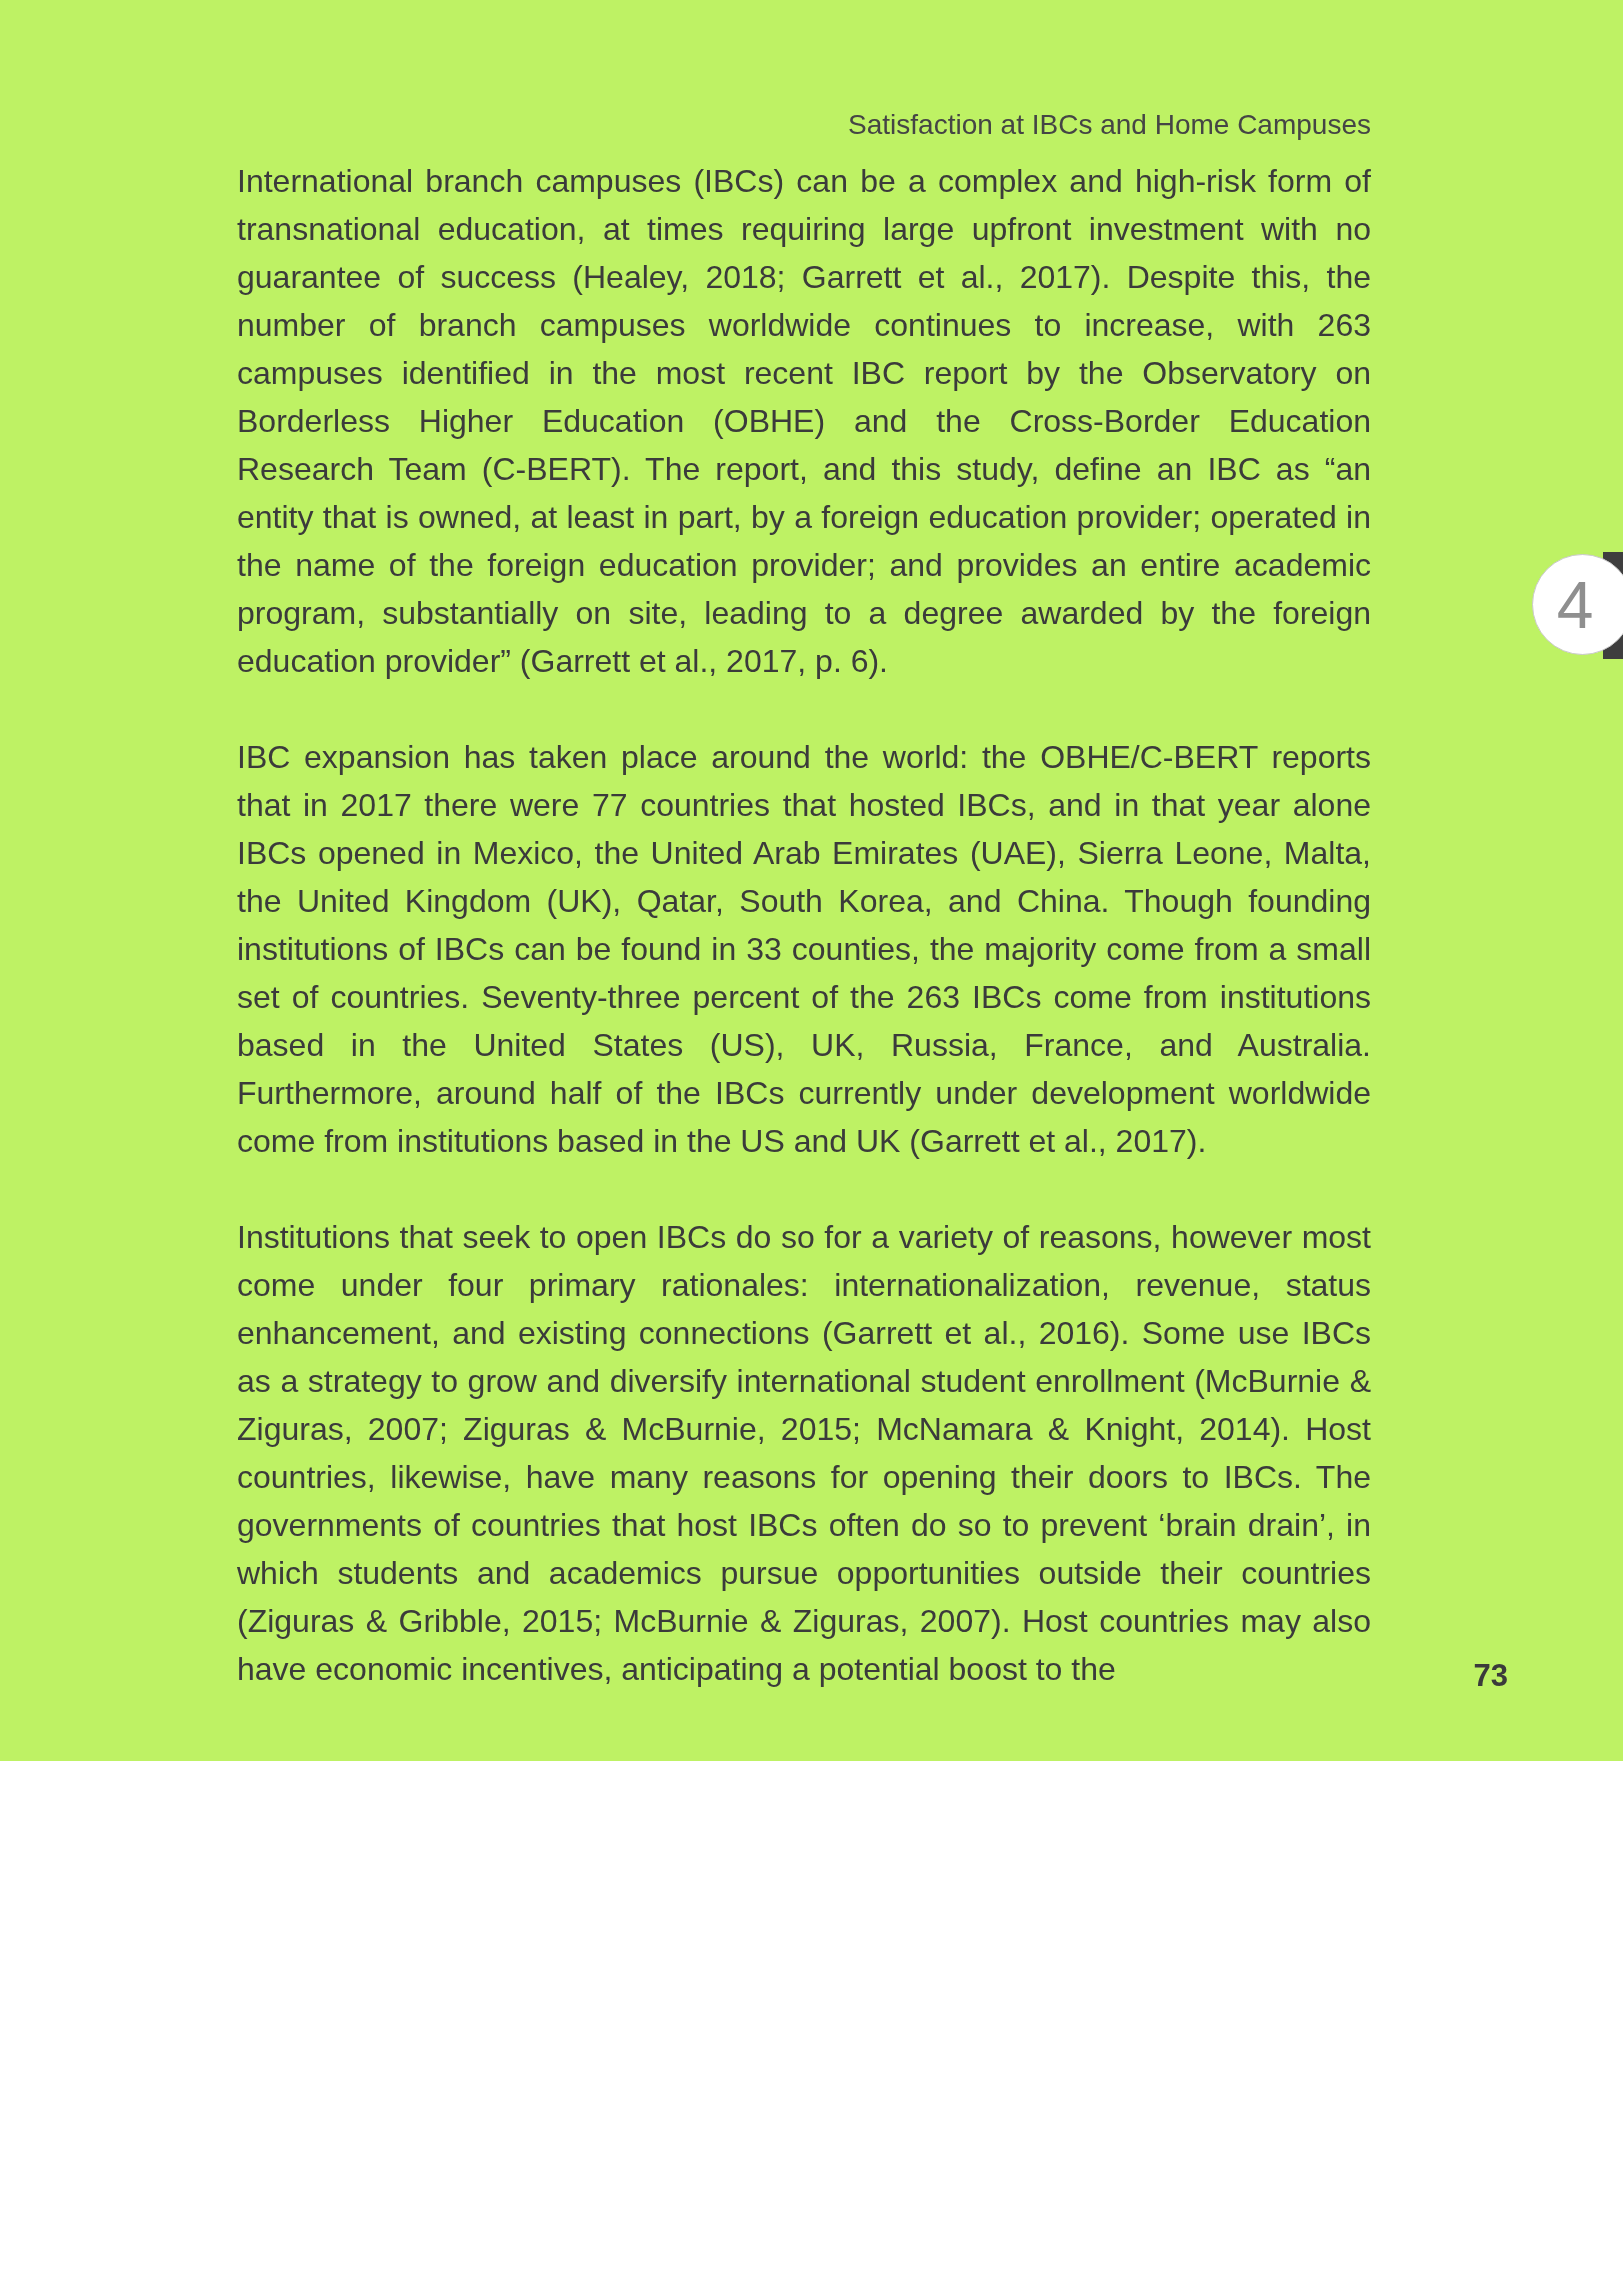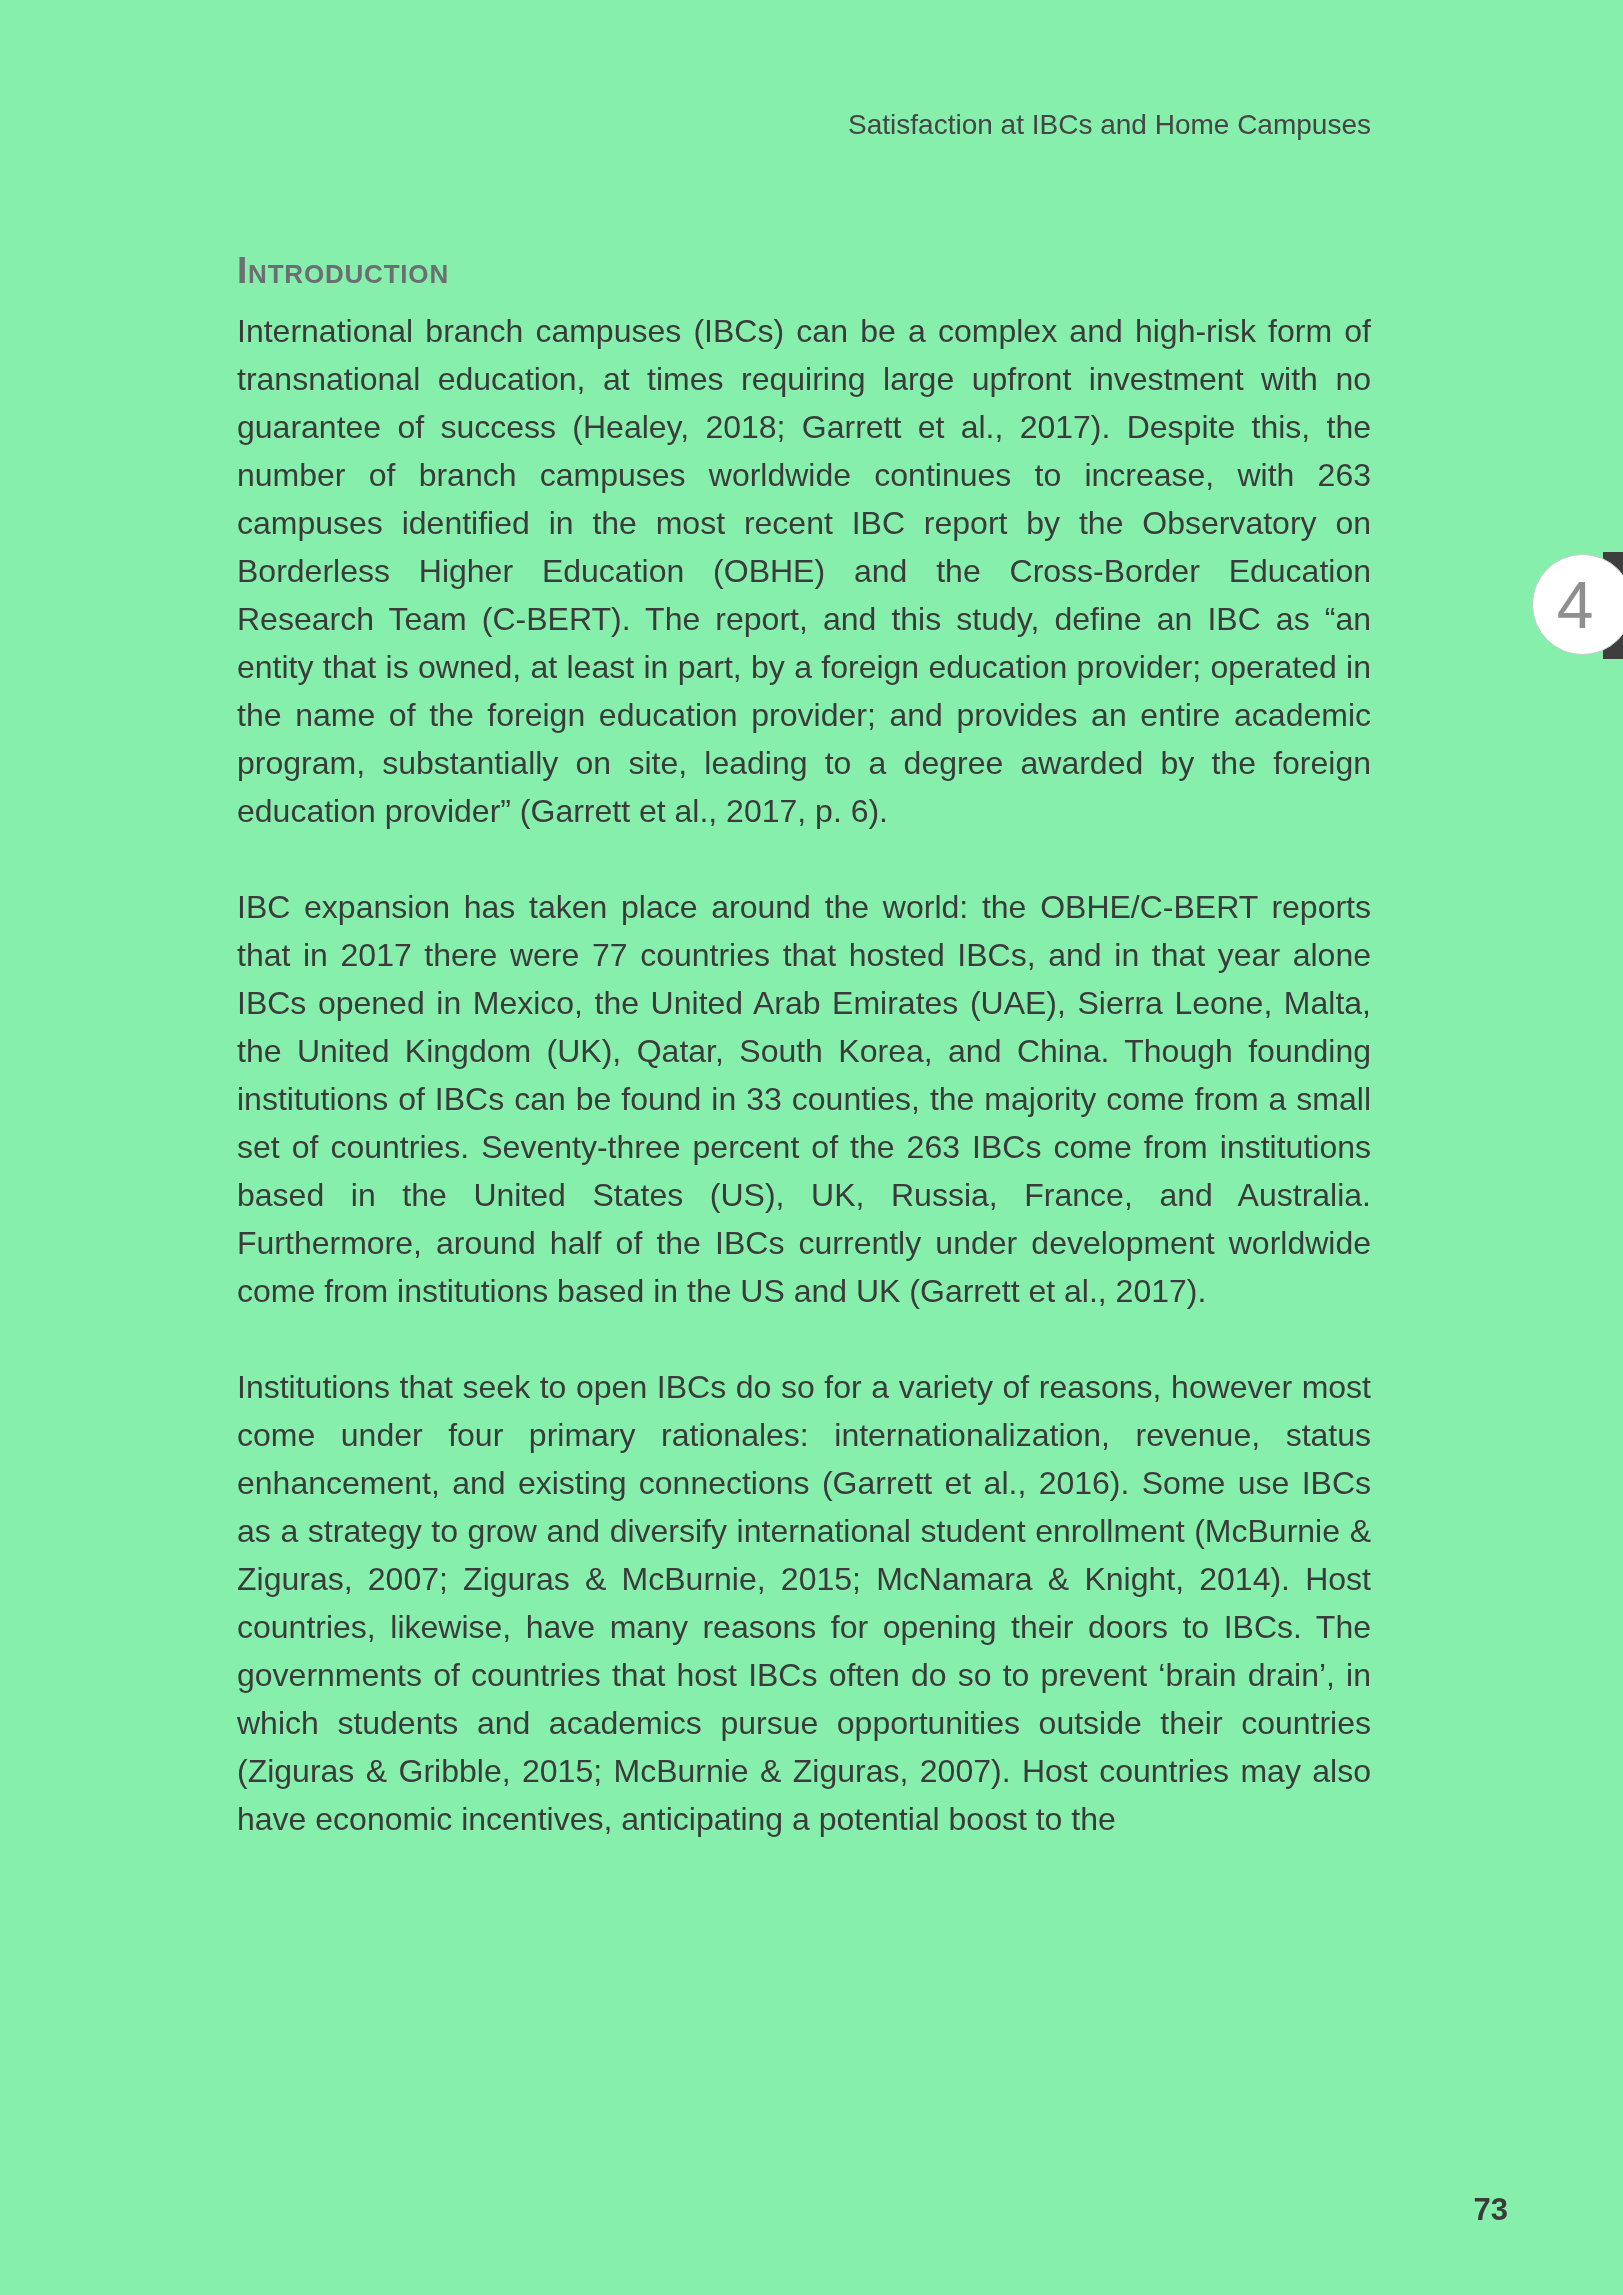"Satisfaction at IBCs and Home" .page { background: #86efac -> #bef264; height: 2295px -> 1761px }
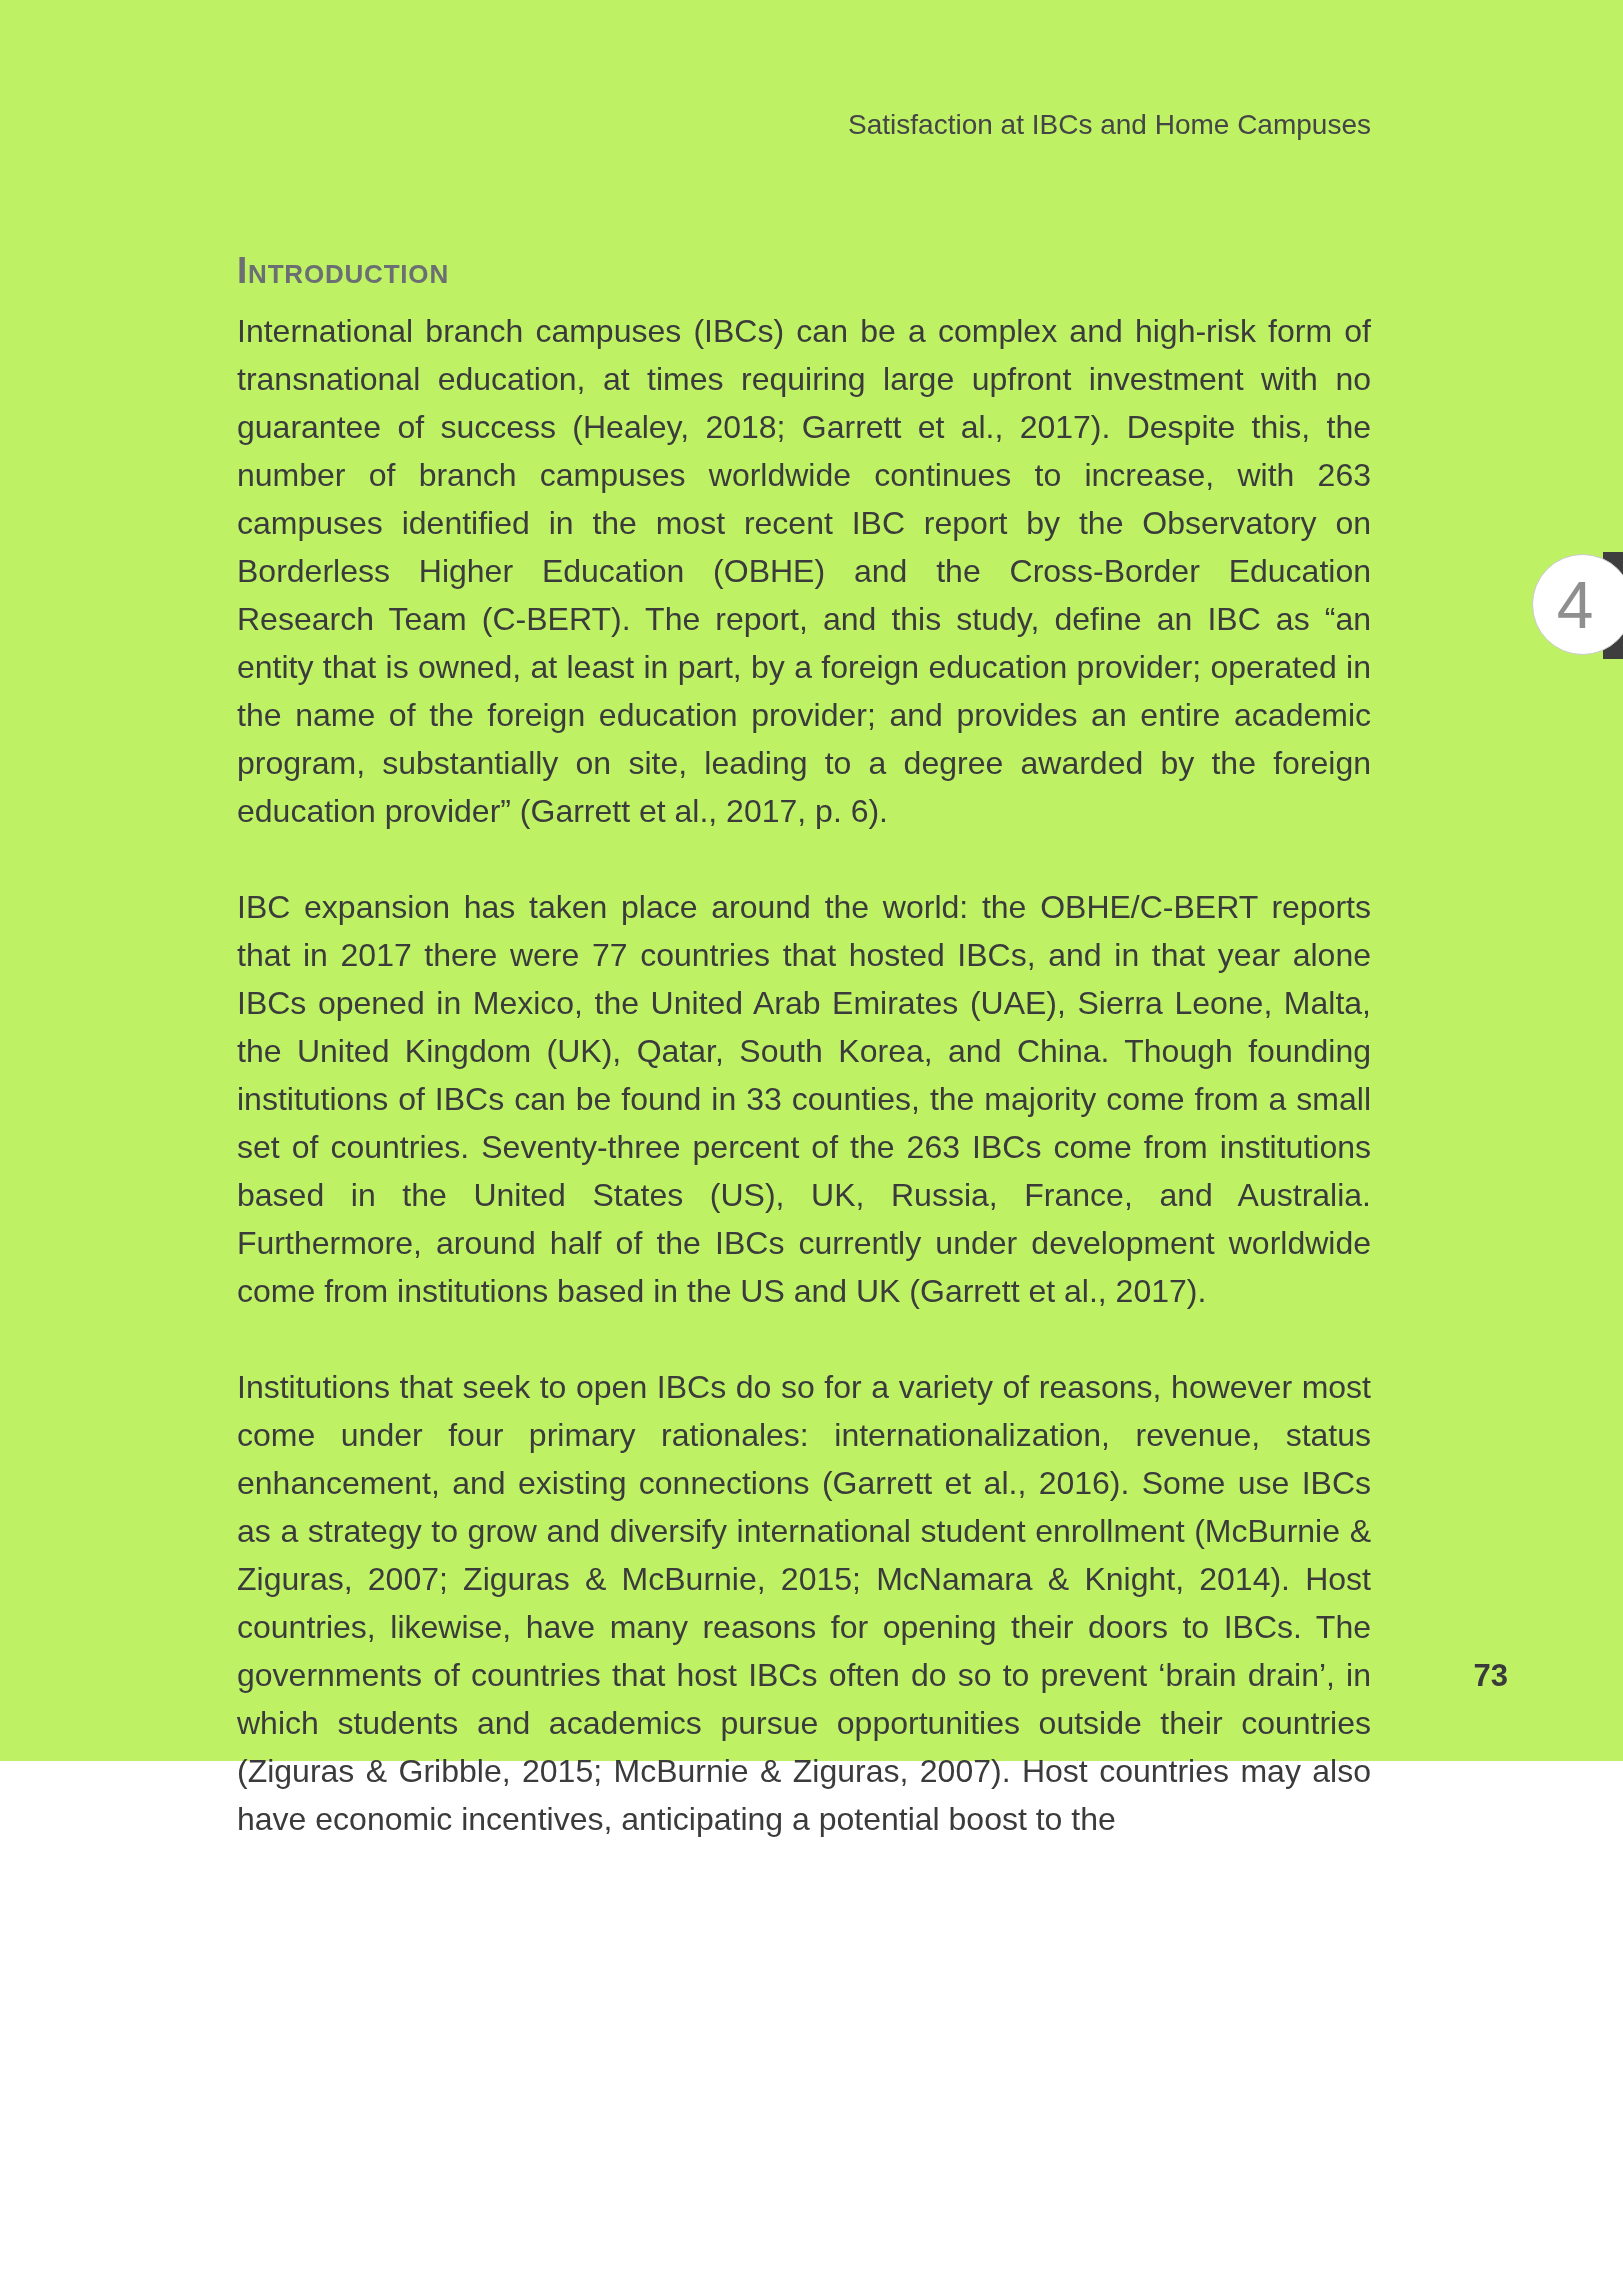"Introduction" h2.section-heading { html: <h2>Introduction</h2> -> none }
